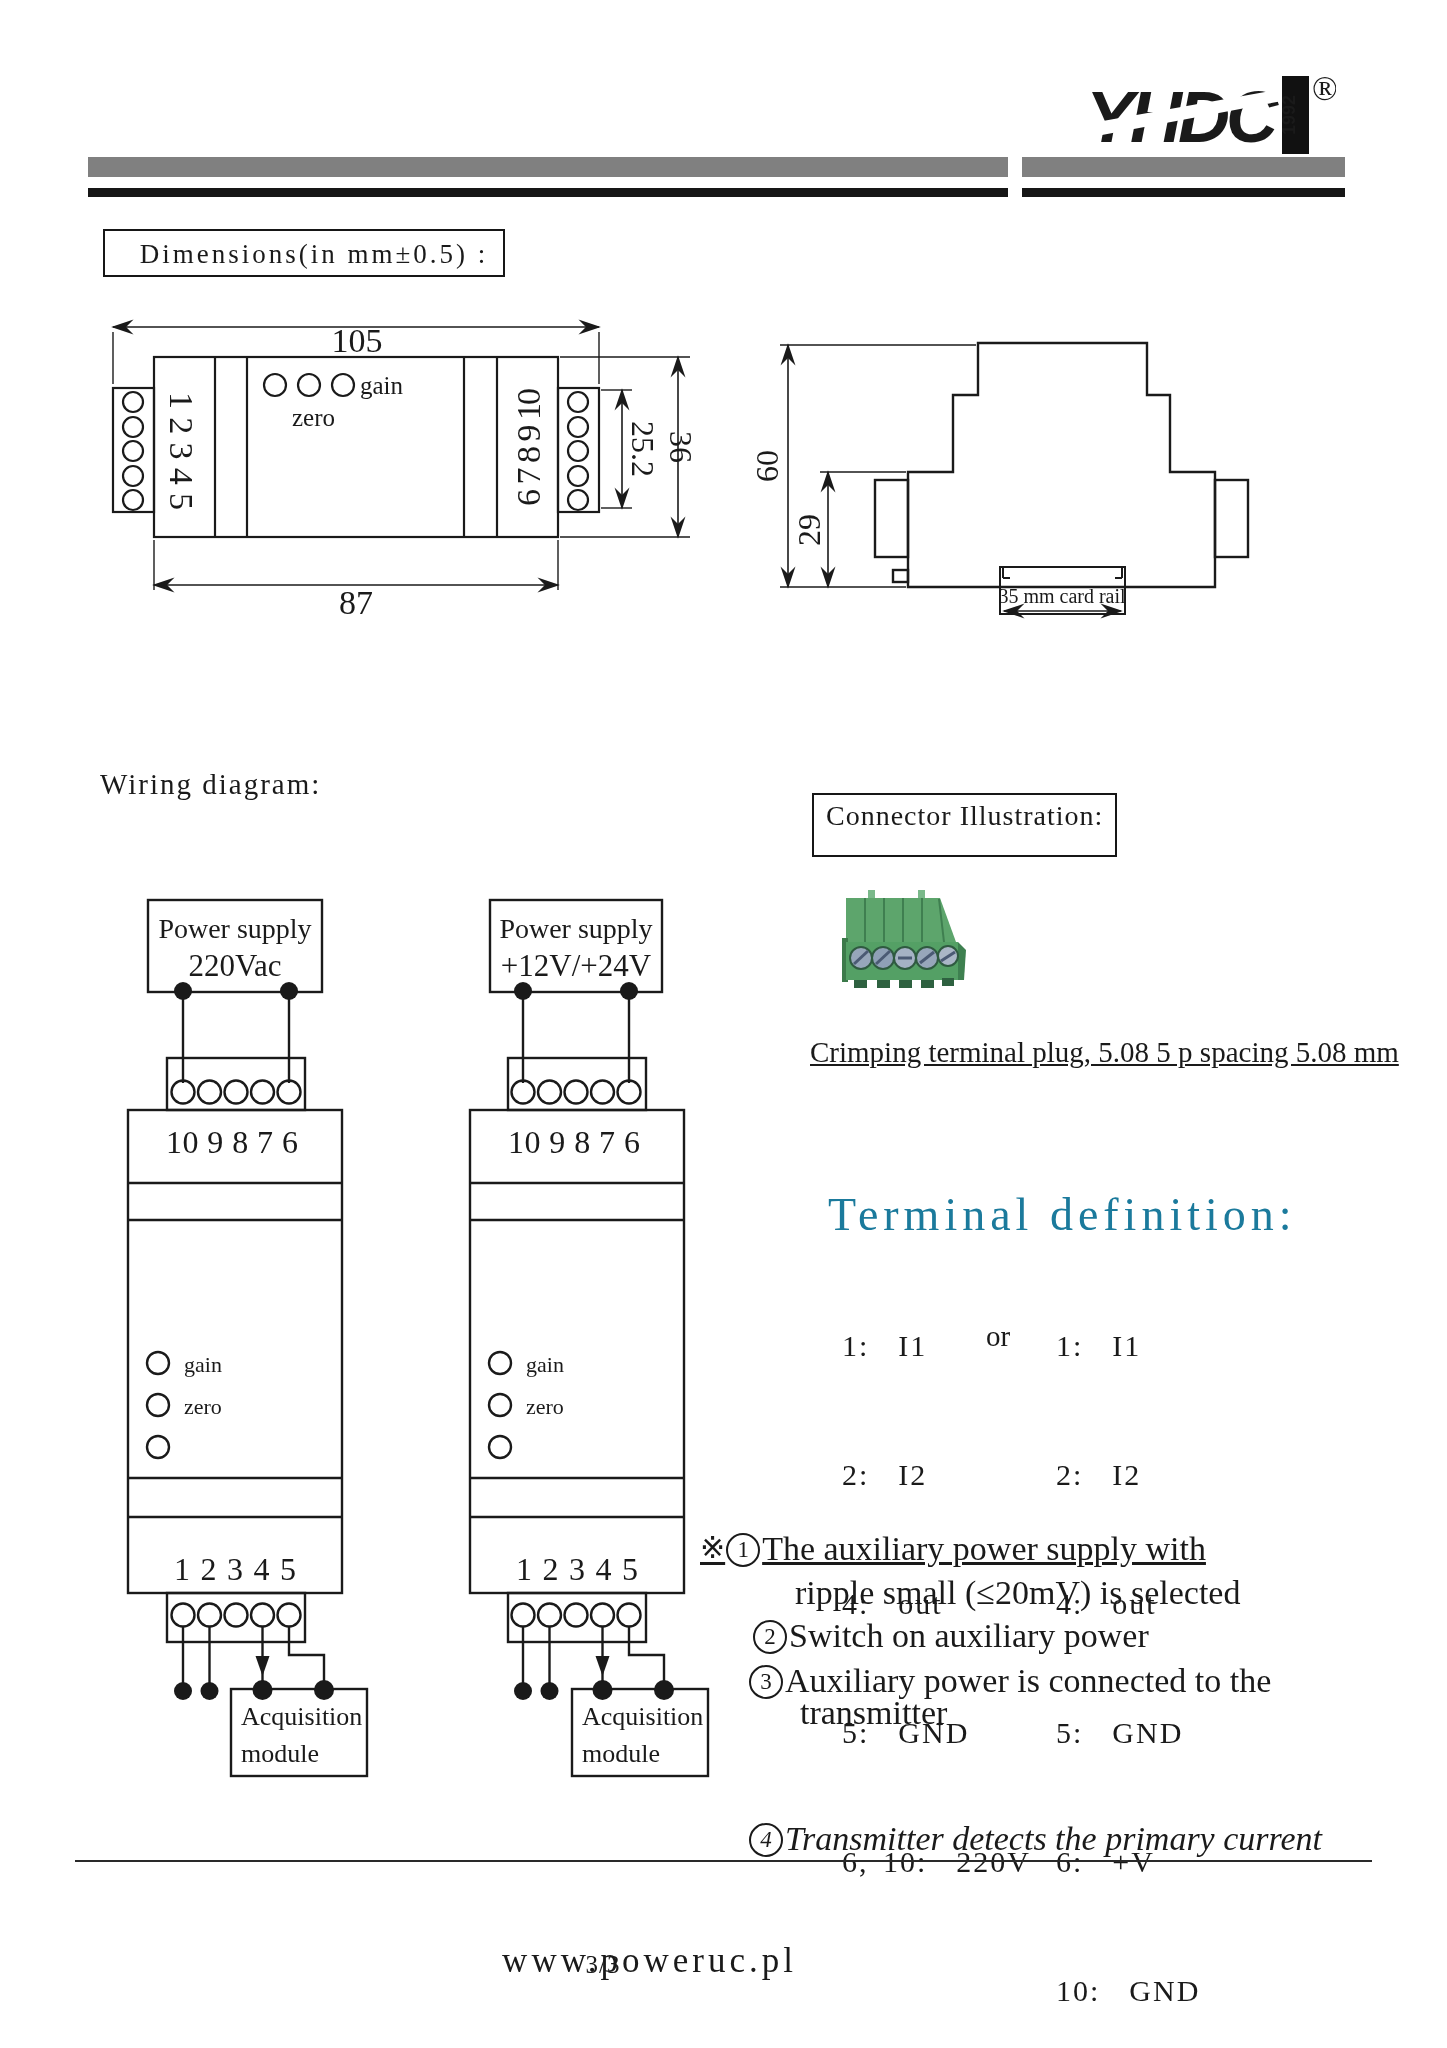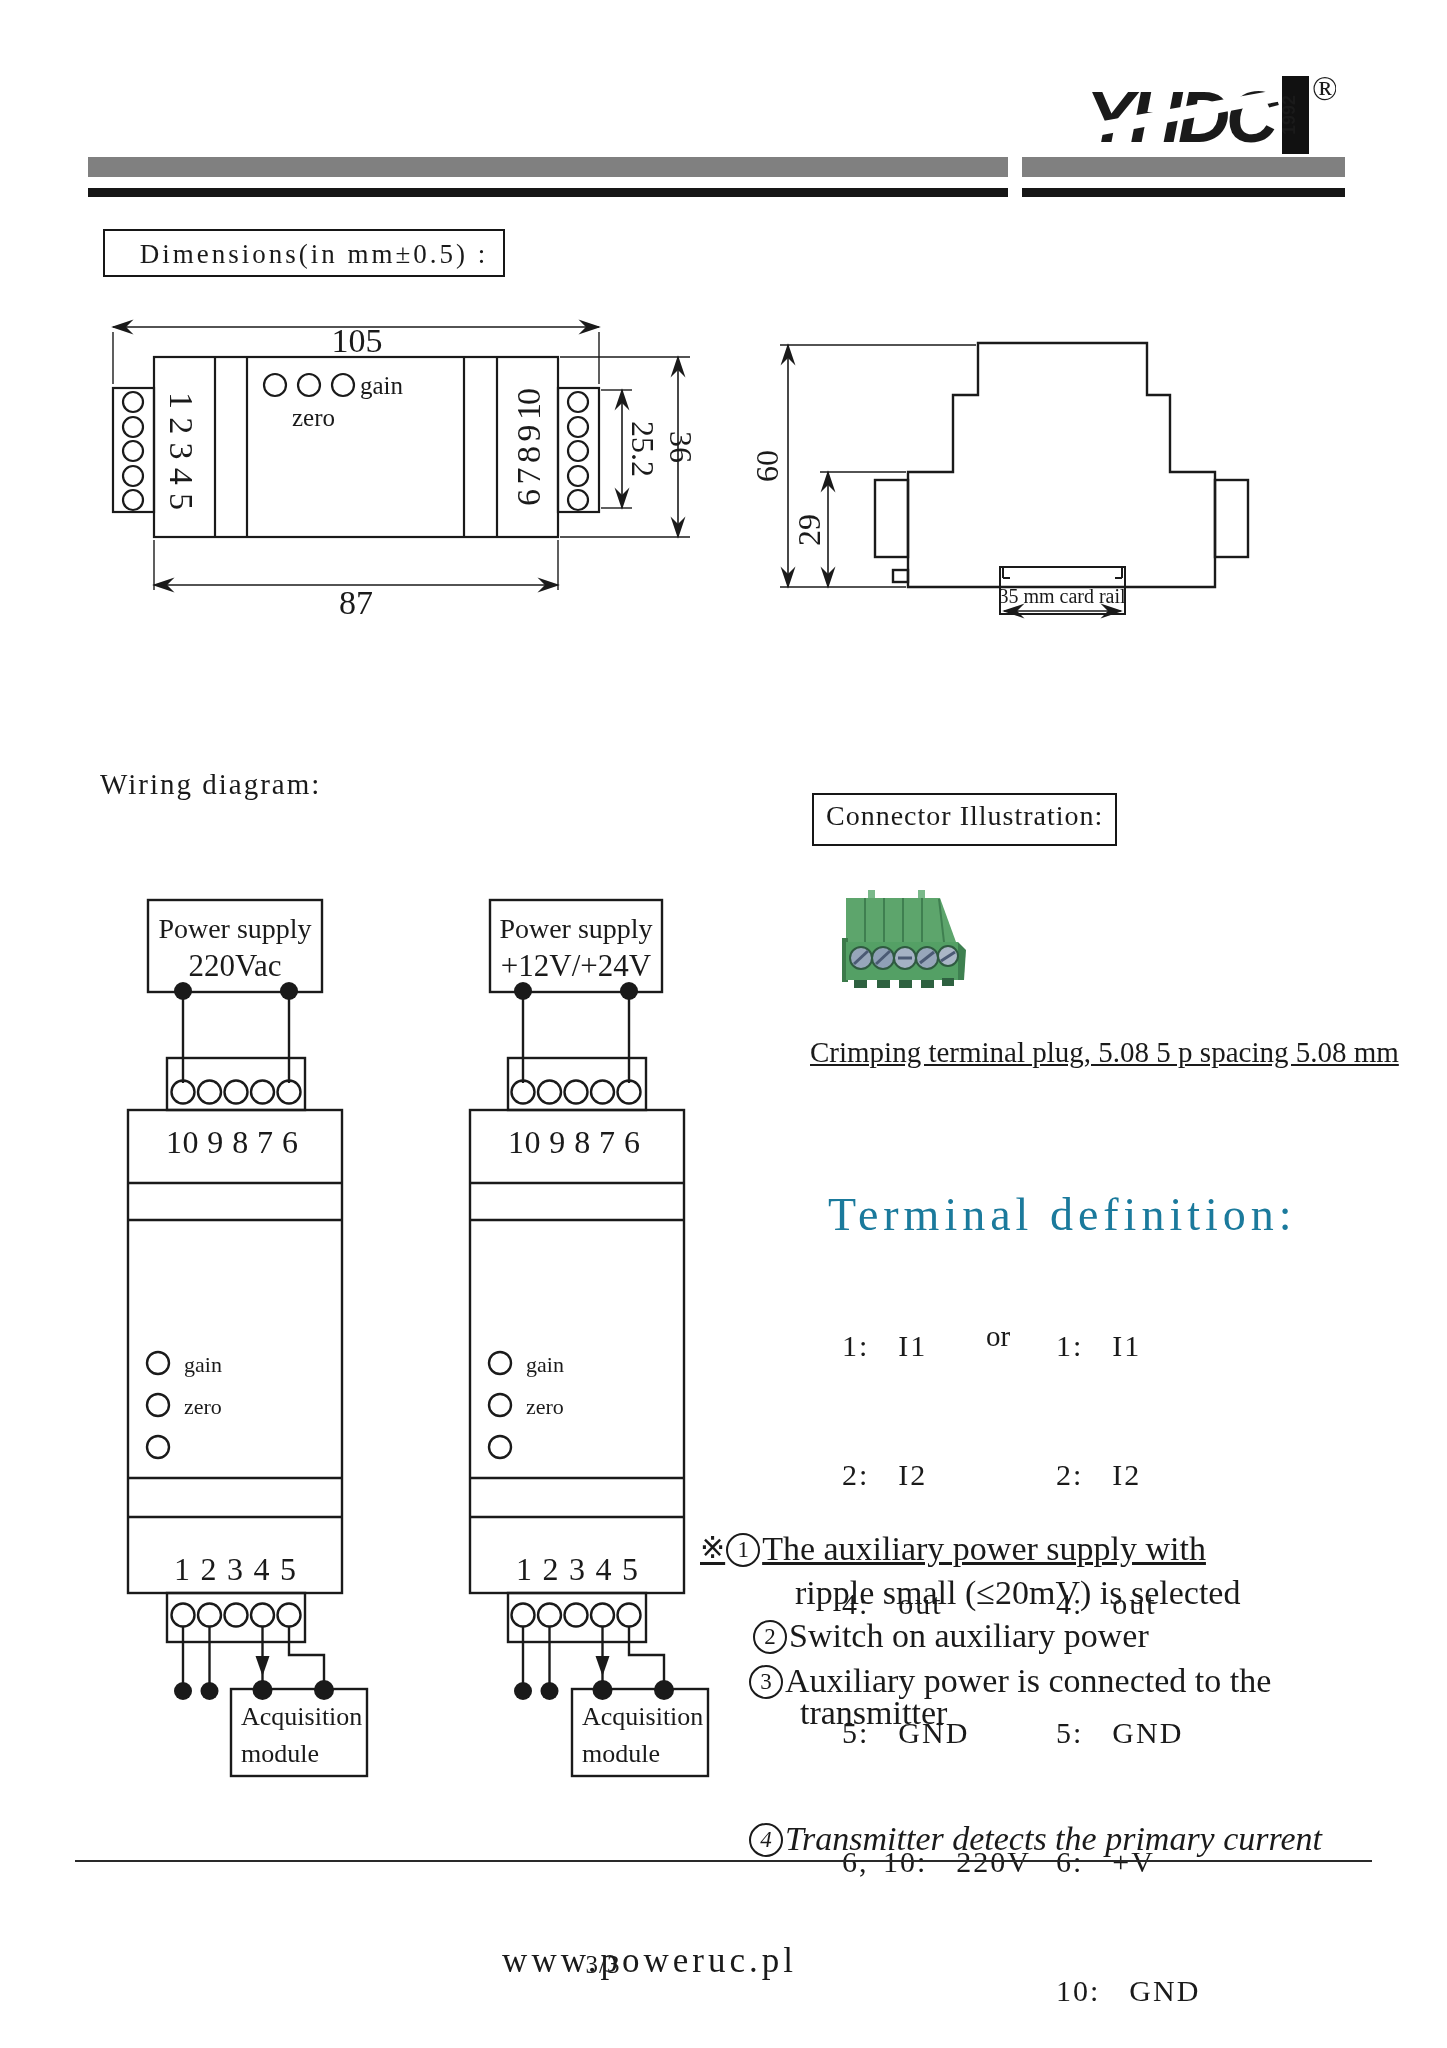"Connector Illustration:" .conn-title { padding: 5px 12px 12px 12px -> 5px 12px 23px 12px }
